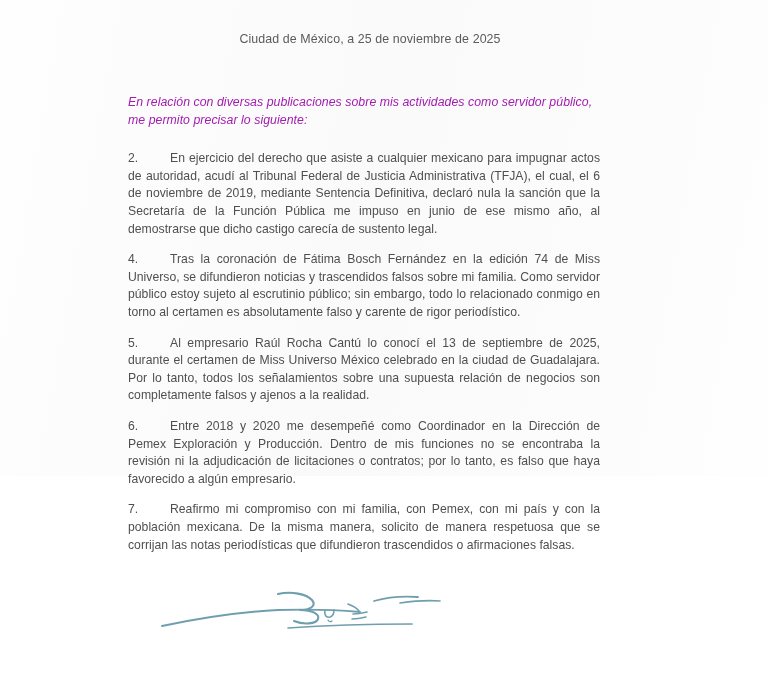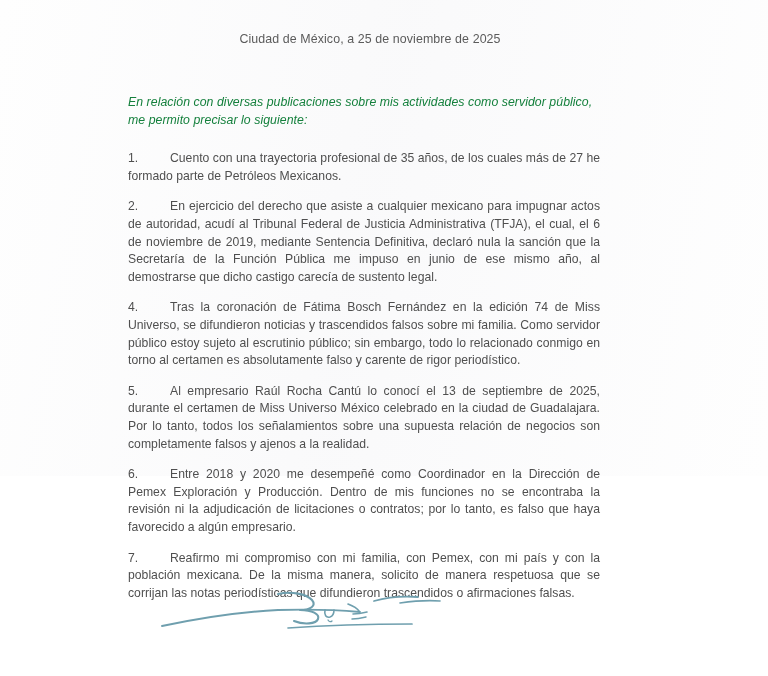"En relación con diversas publicaciones" .intro { color: #15803d -> #a21caf }
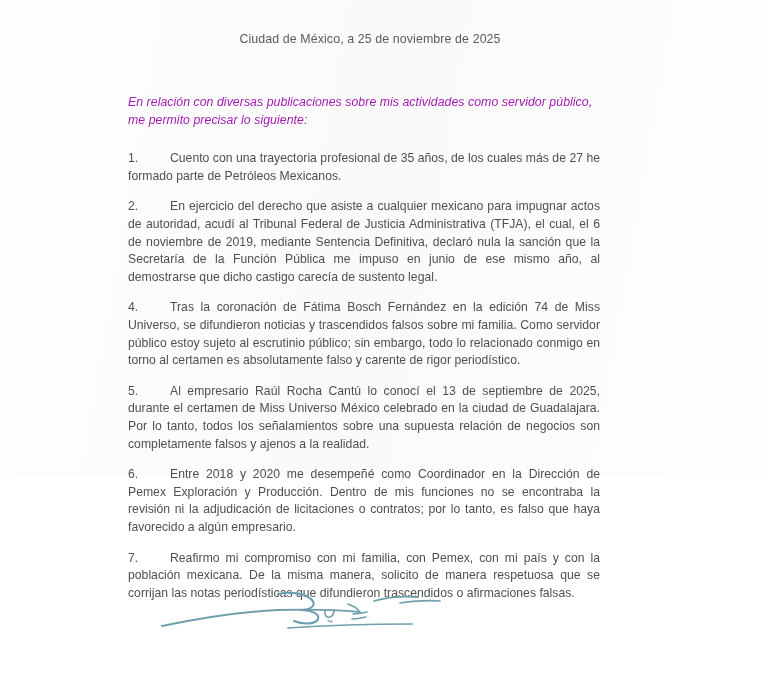"1. Cuento con una trayectoria" p.clause { html: <p> <span>1.</span><span>Cuento con una trayectoria profesional de 35 años, de los cuales más de 27 he formado parte de Petróleos Mexicanos.</span> </p> -> none }
